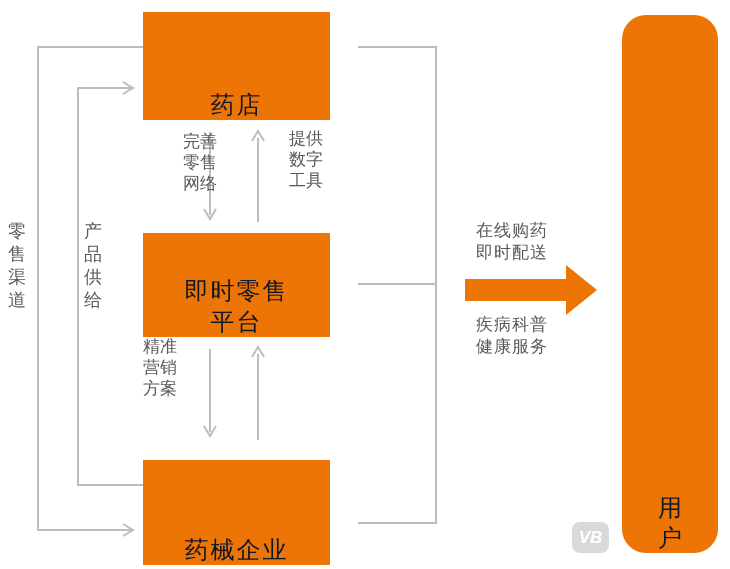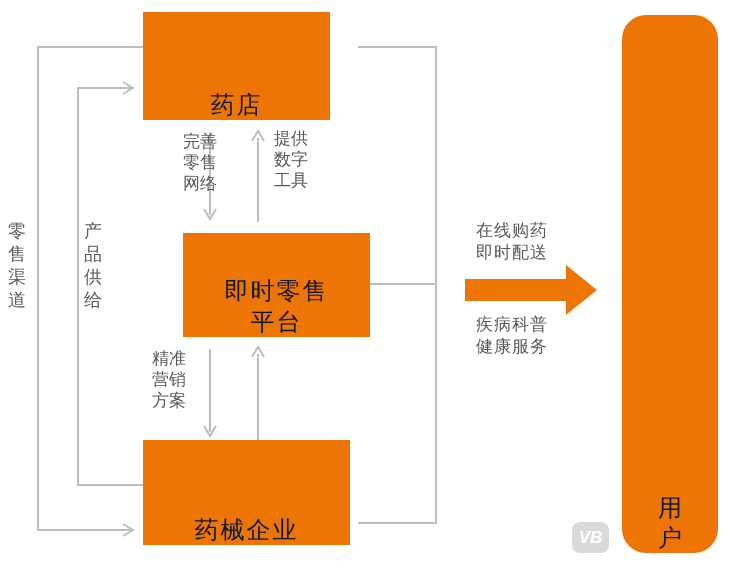"提供" div.lbl { left: 274px -> 289px }
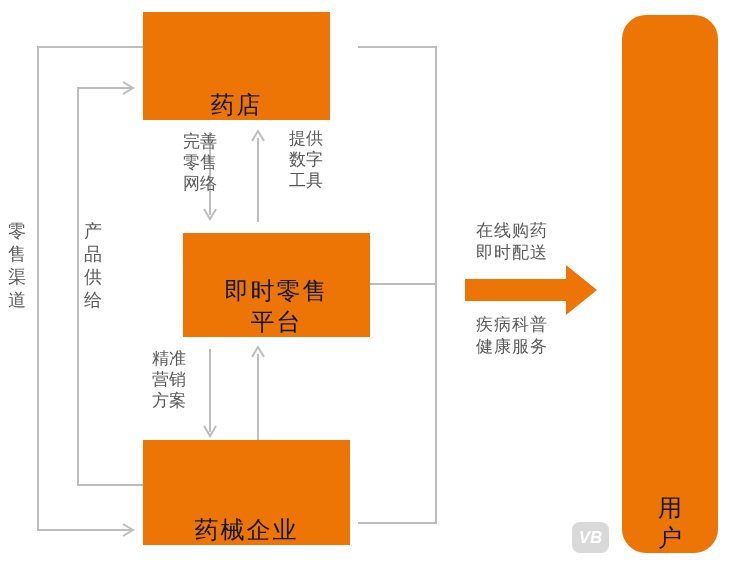"即时零售" div.node { margin-left: 40px -> none }
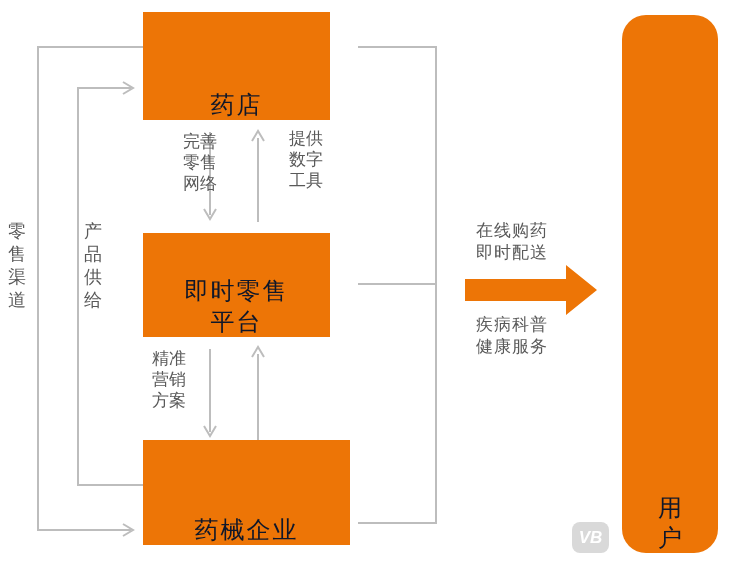"精准" div.lbl { margin-left: 9px -> none; top: 348px -> 336px }
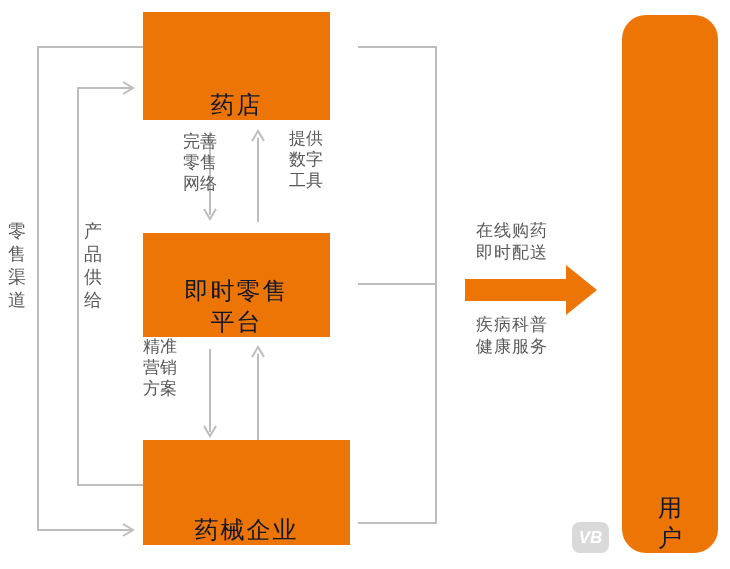"药械企业" div.node { top: 440px -> 460px; width: 207px -> 187px }
